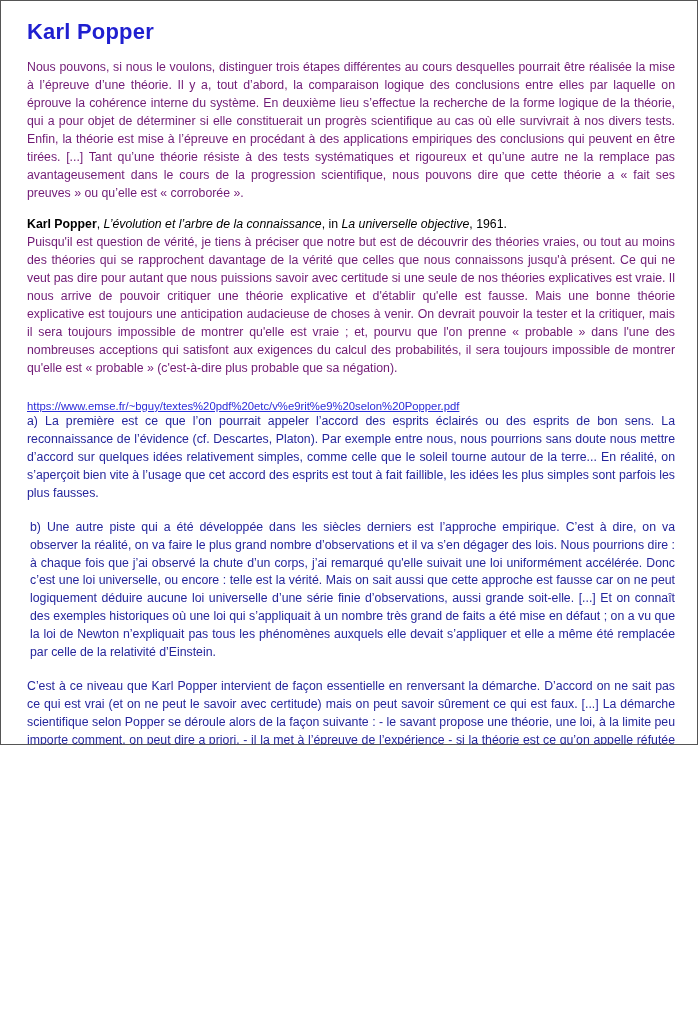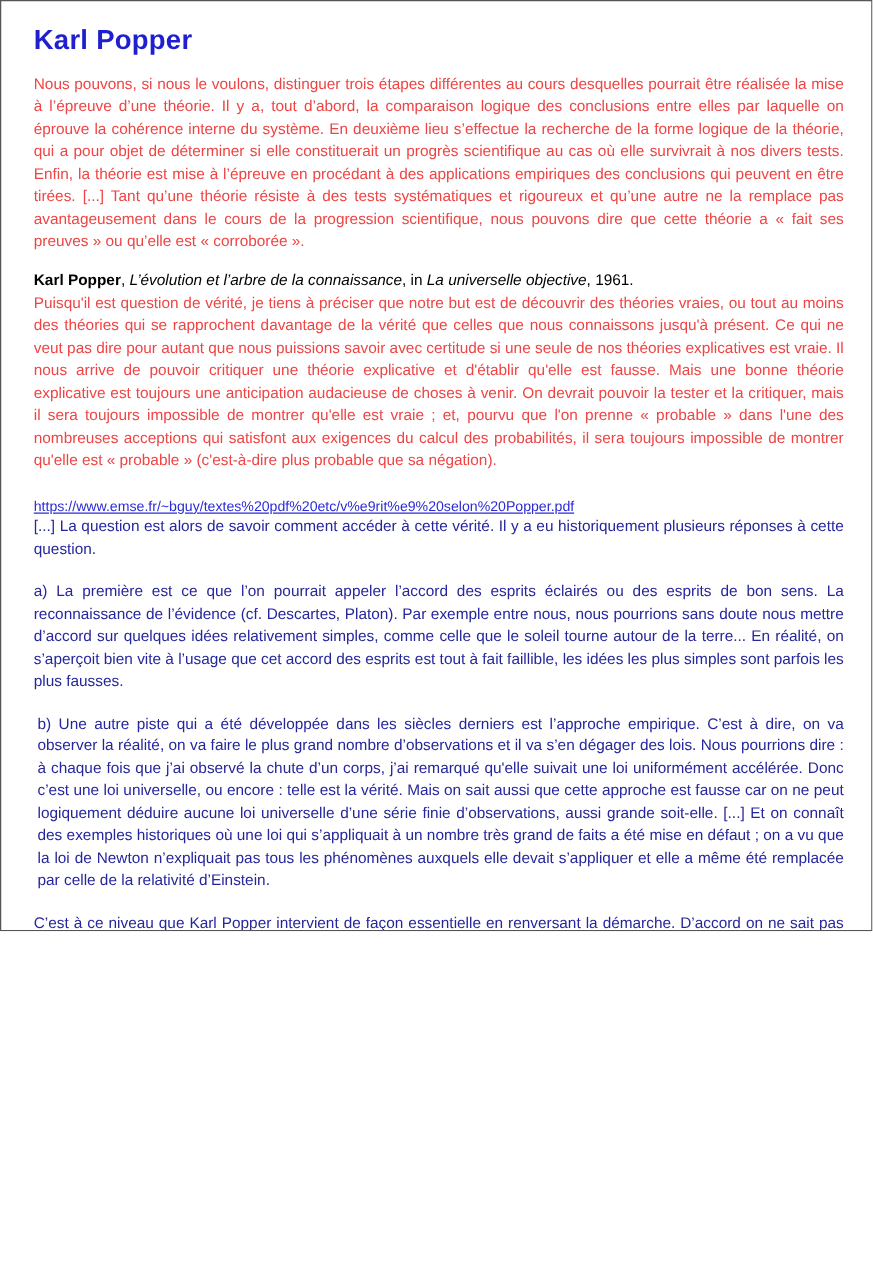"Nous pouvons, si nous le" p.quote { color: #ef4444 -> #701a75 }
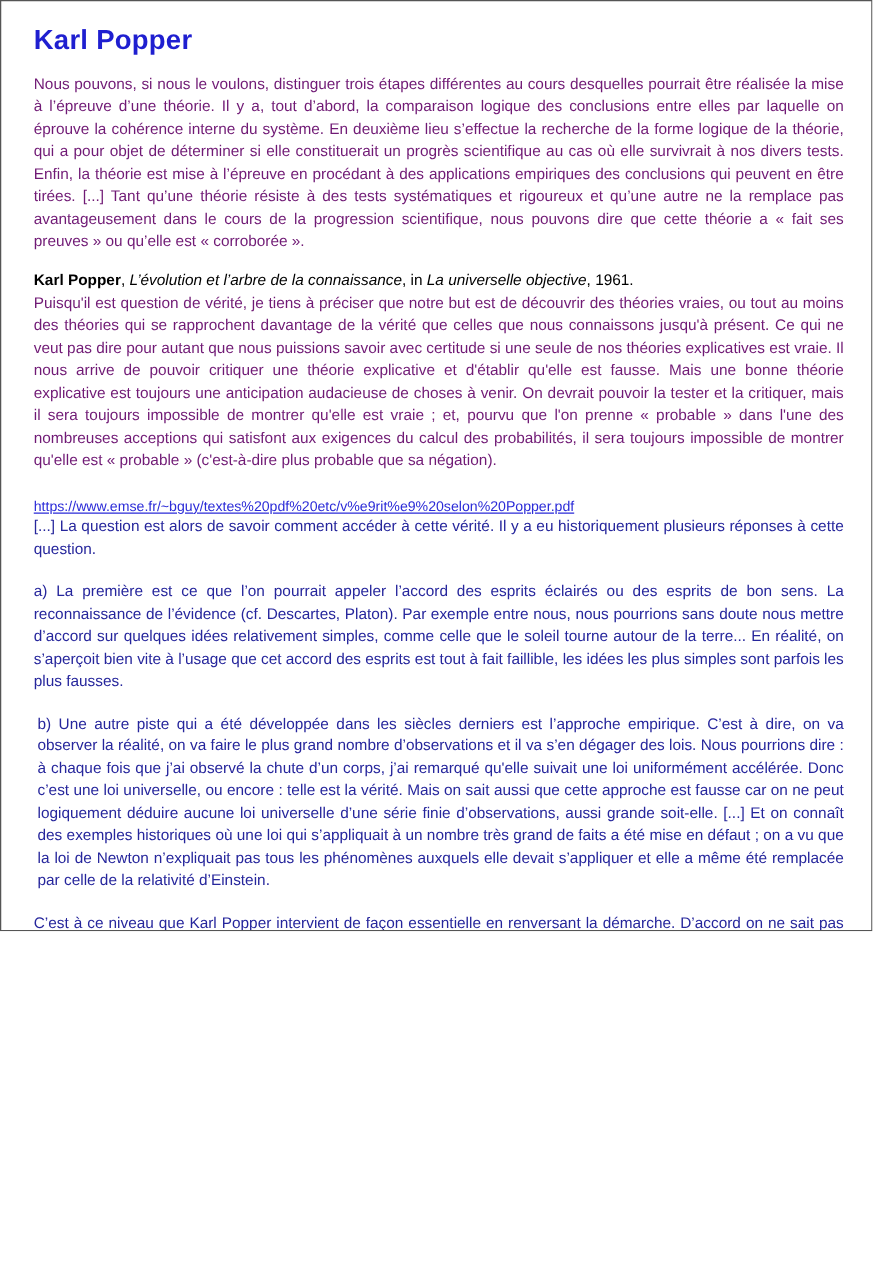"[...] La question est alors" p.body { html: <p>[...] La question est alors de savoir comment accéder à cette vérité. Il y a eu historiquement plusieurs réponses à cette question.</p> -> none }
